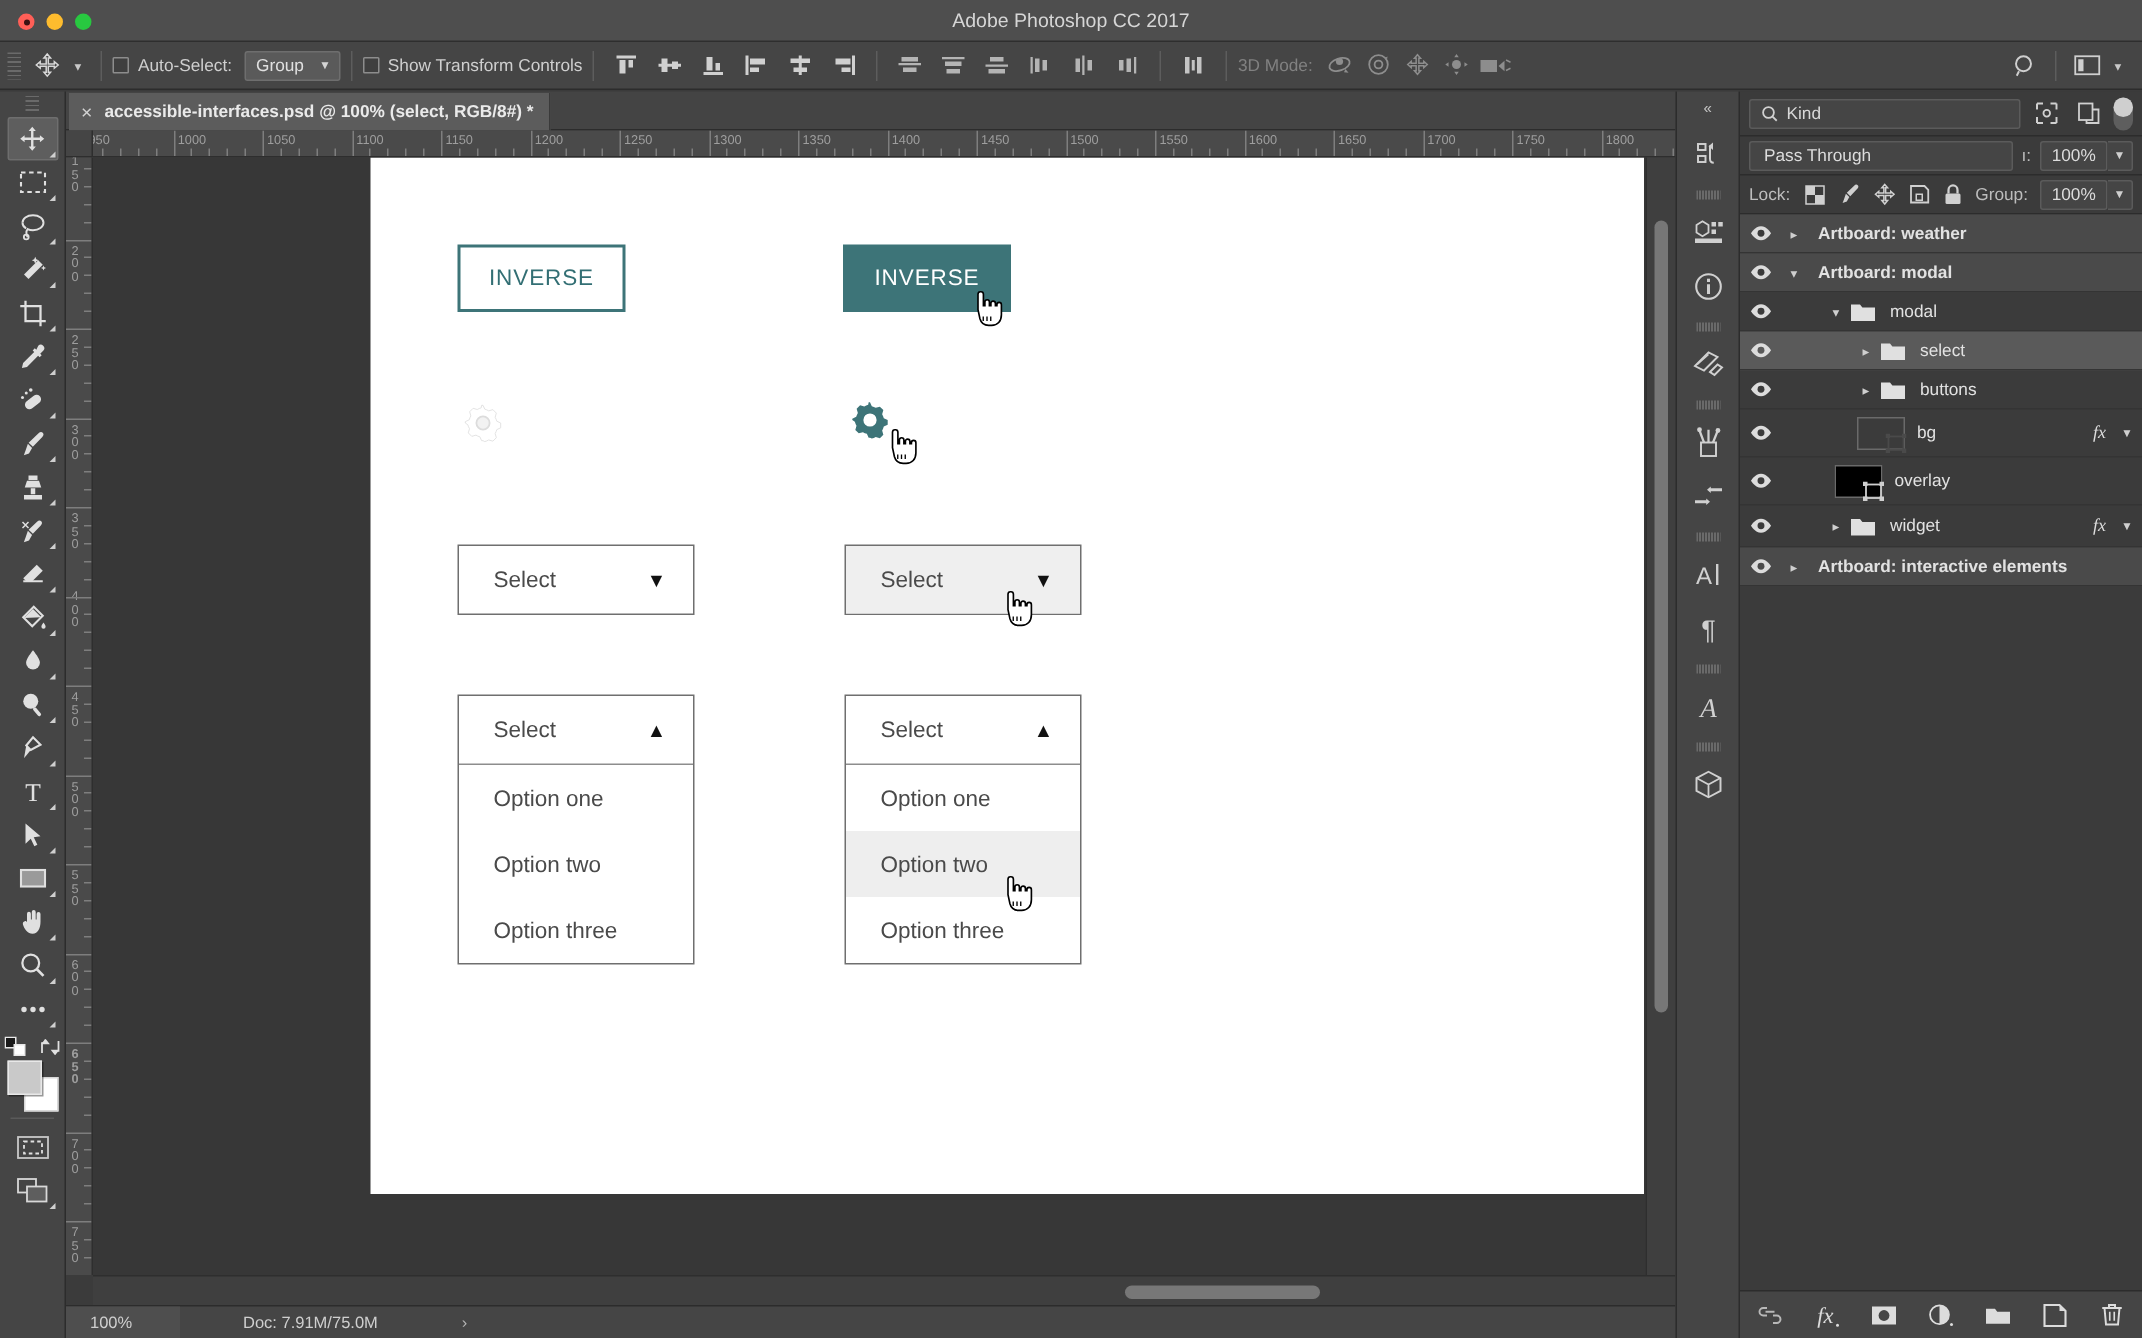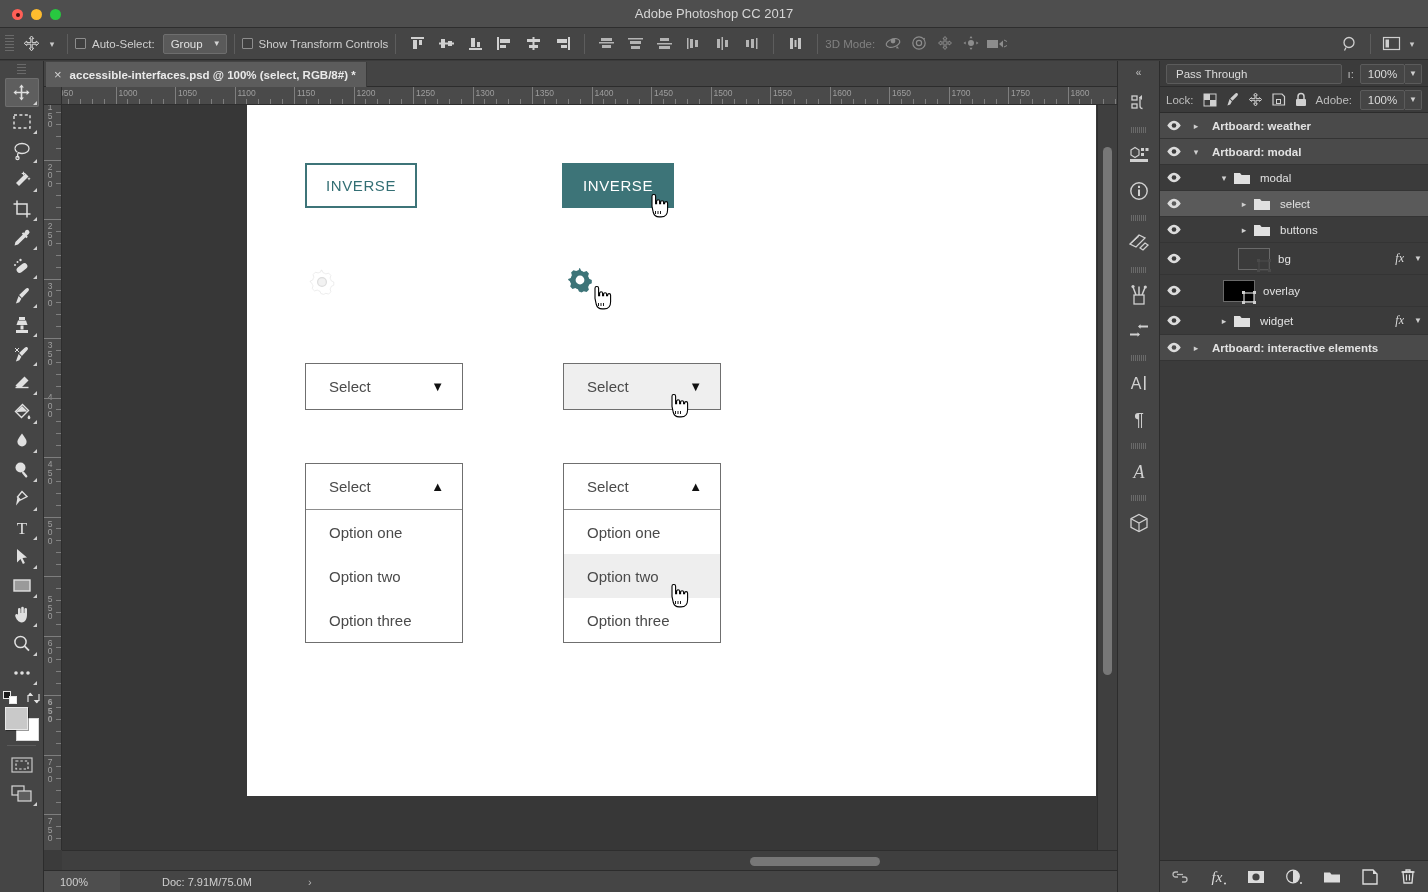"Kind" div.lp-row { html: none -> <div> <div> <svg> <circle></circle> <path></path> </svg> <span>Kind</span> </div> <div> <svg> <path></path> <circle></circle> </svg> </div> <div> <svg> <rect></rect> <path></path> </svg> </div> <div></div> </div> }
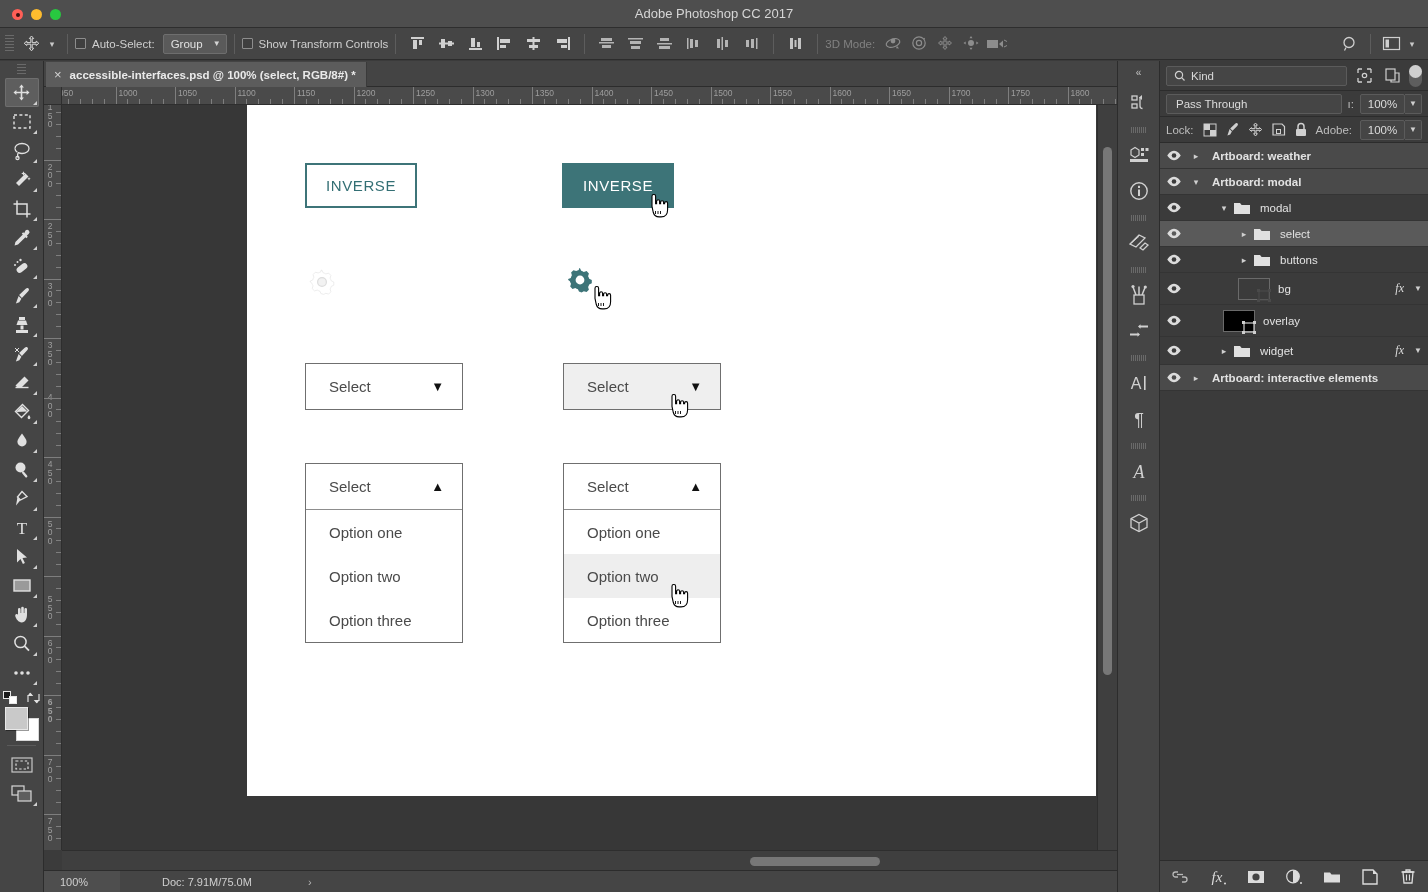"Adobe:" span.lock-lab { text: Adobe -> Group }
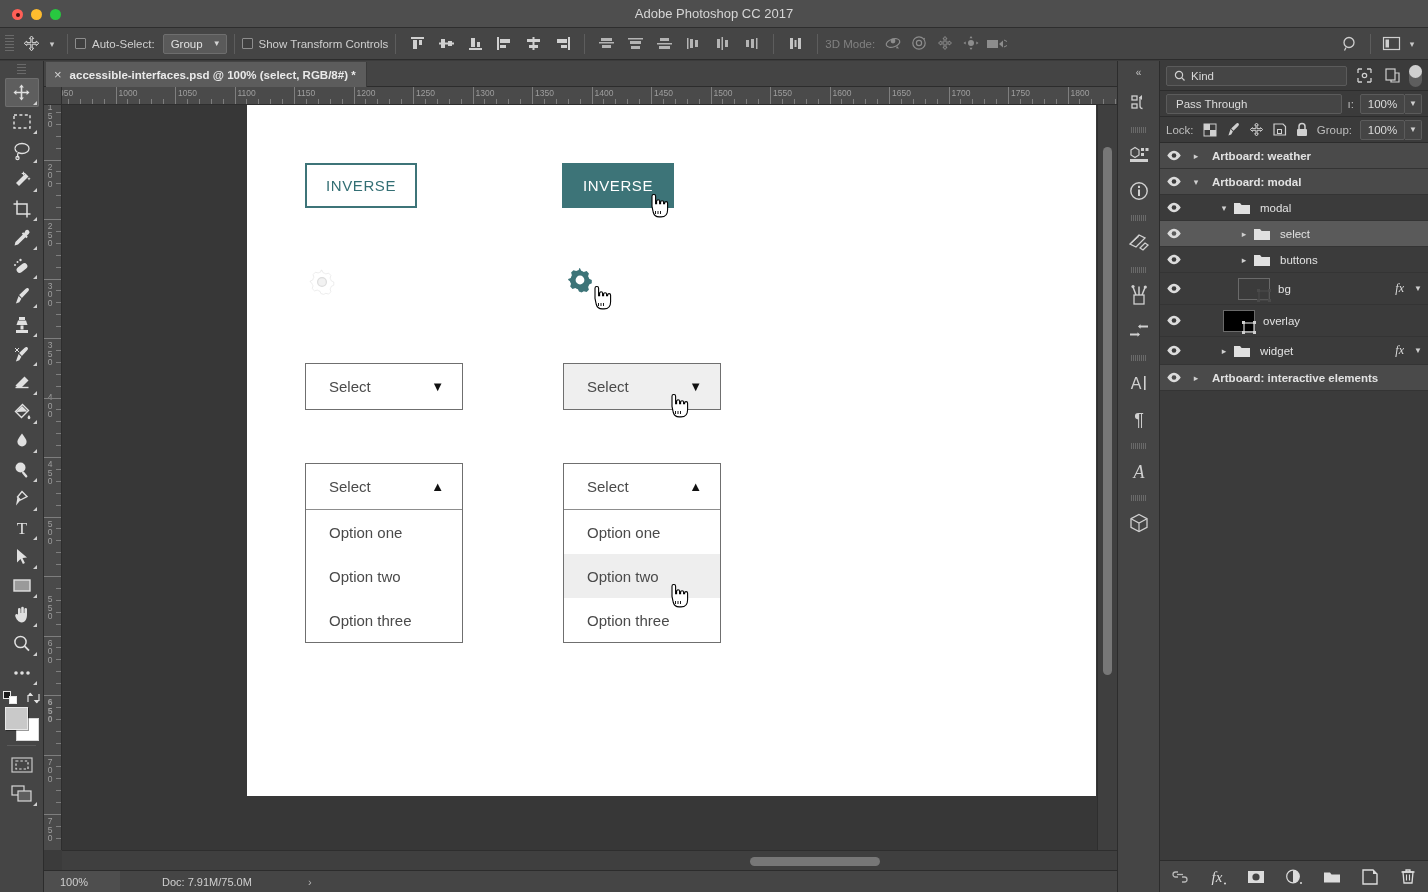"550" span.rlabel-v { top: 490px -> 474px }
